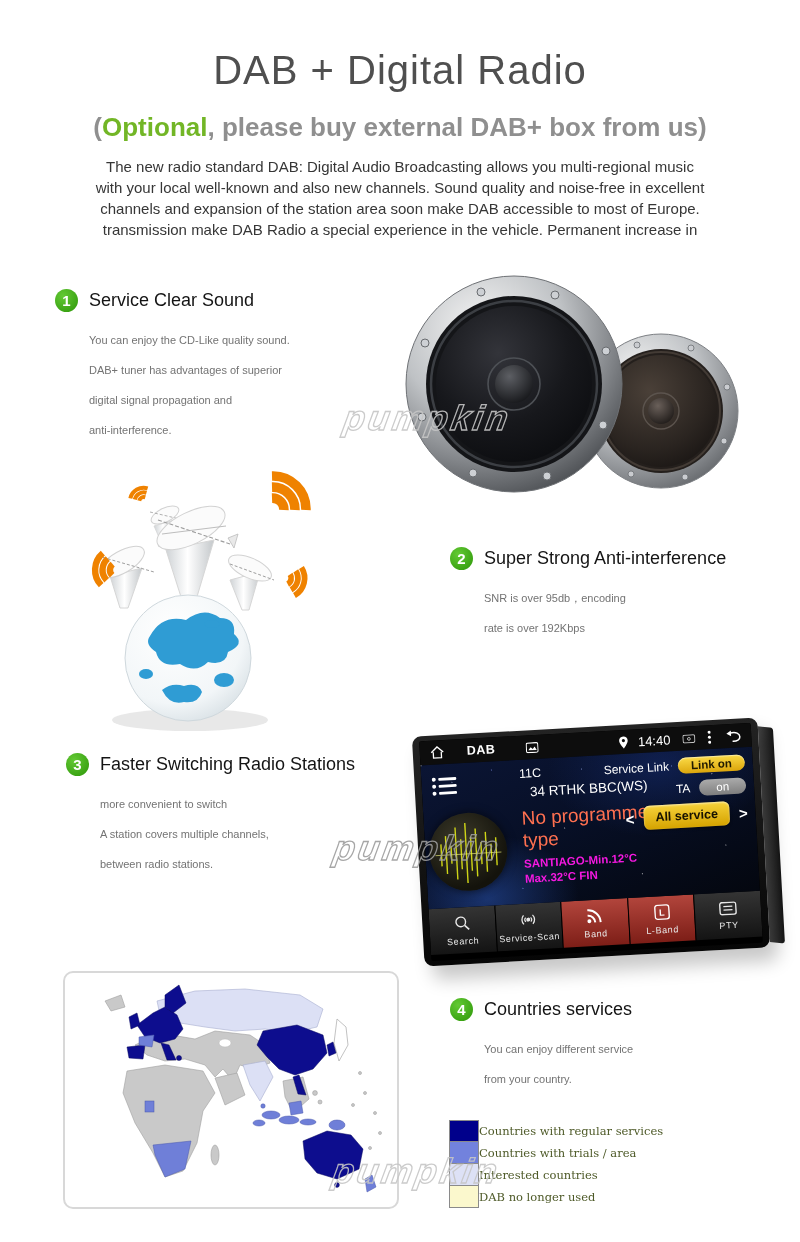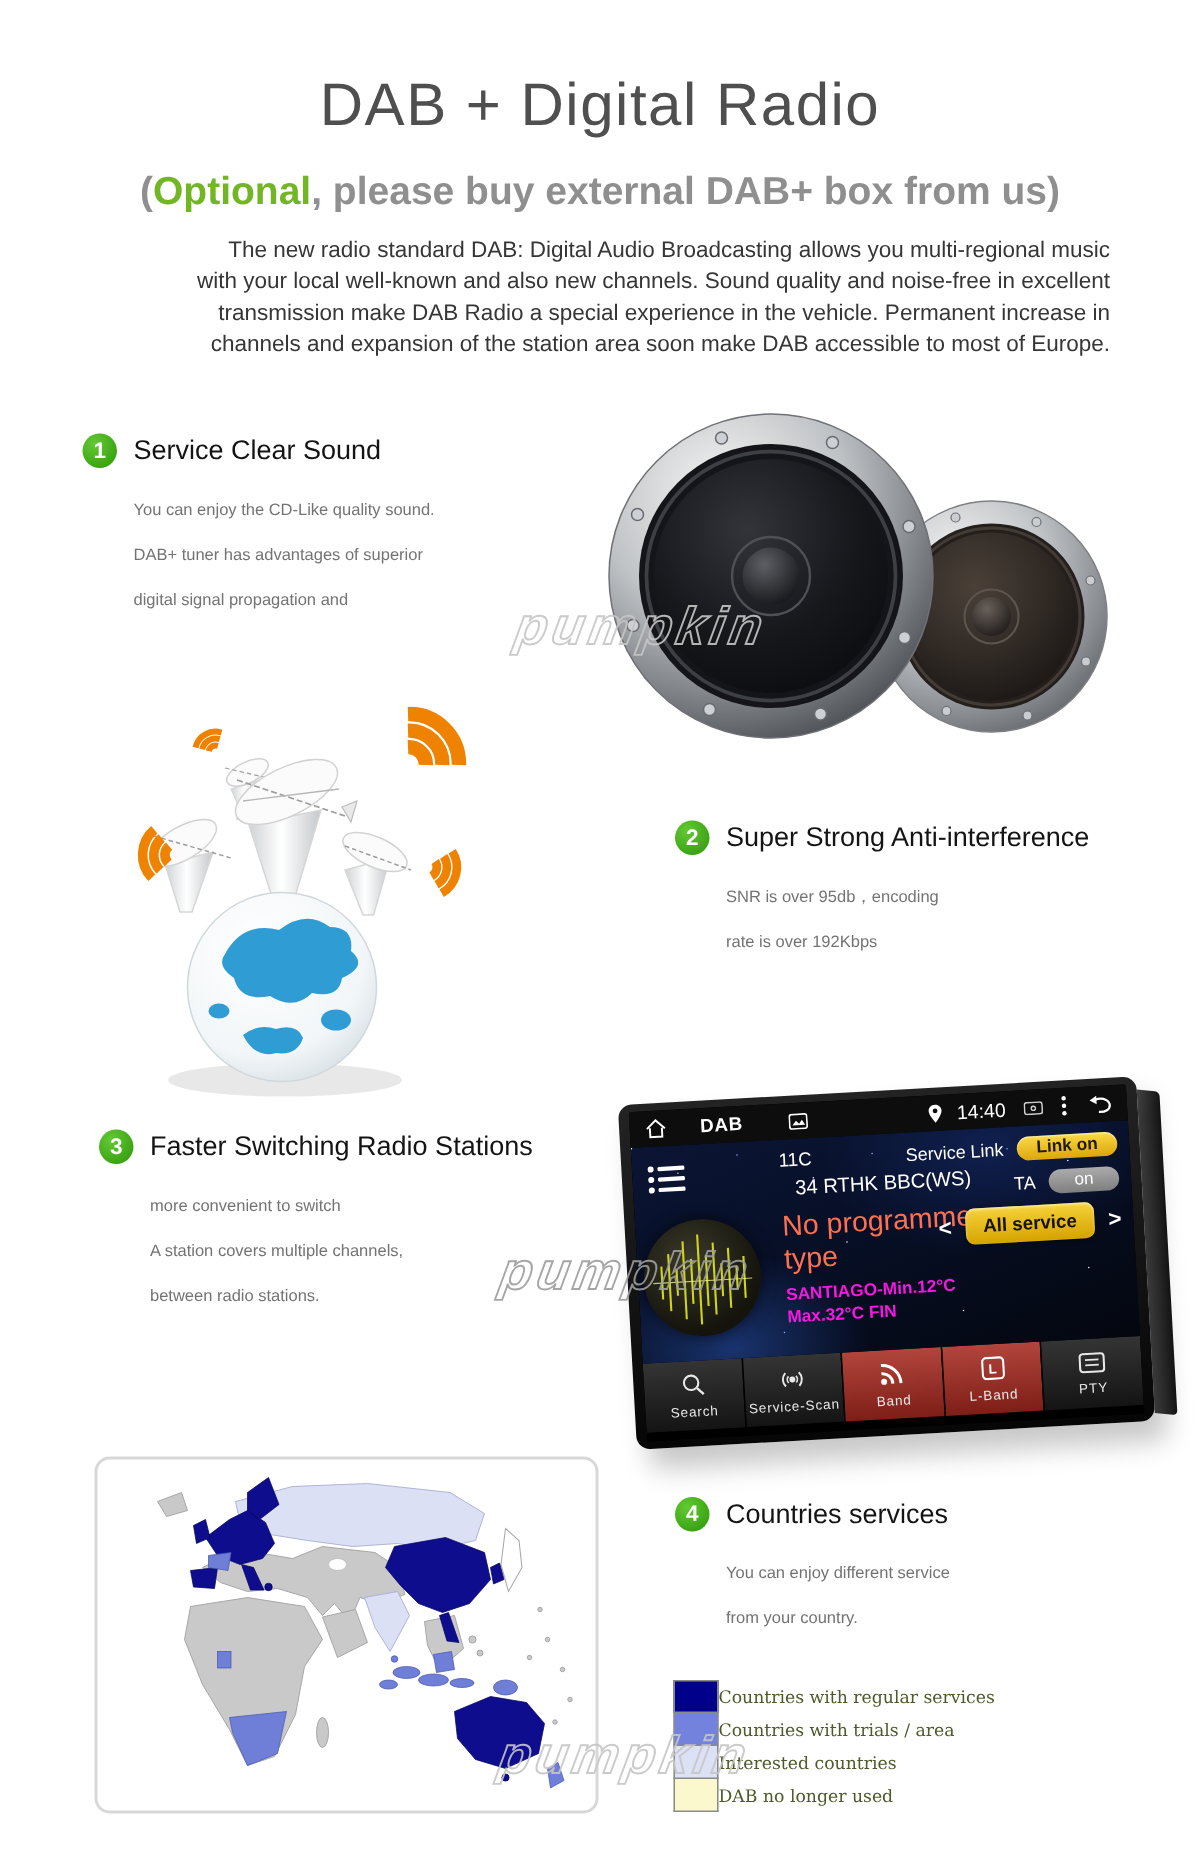"The new radio standard DAB:" .intro { text-align: right -> center }
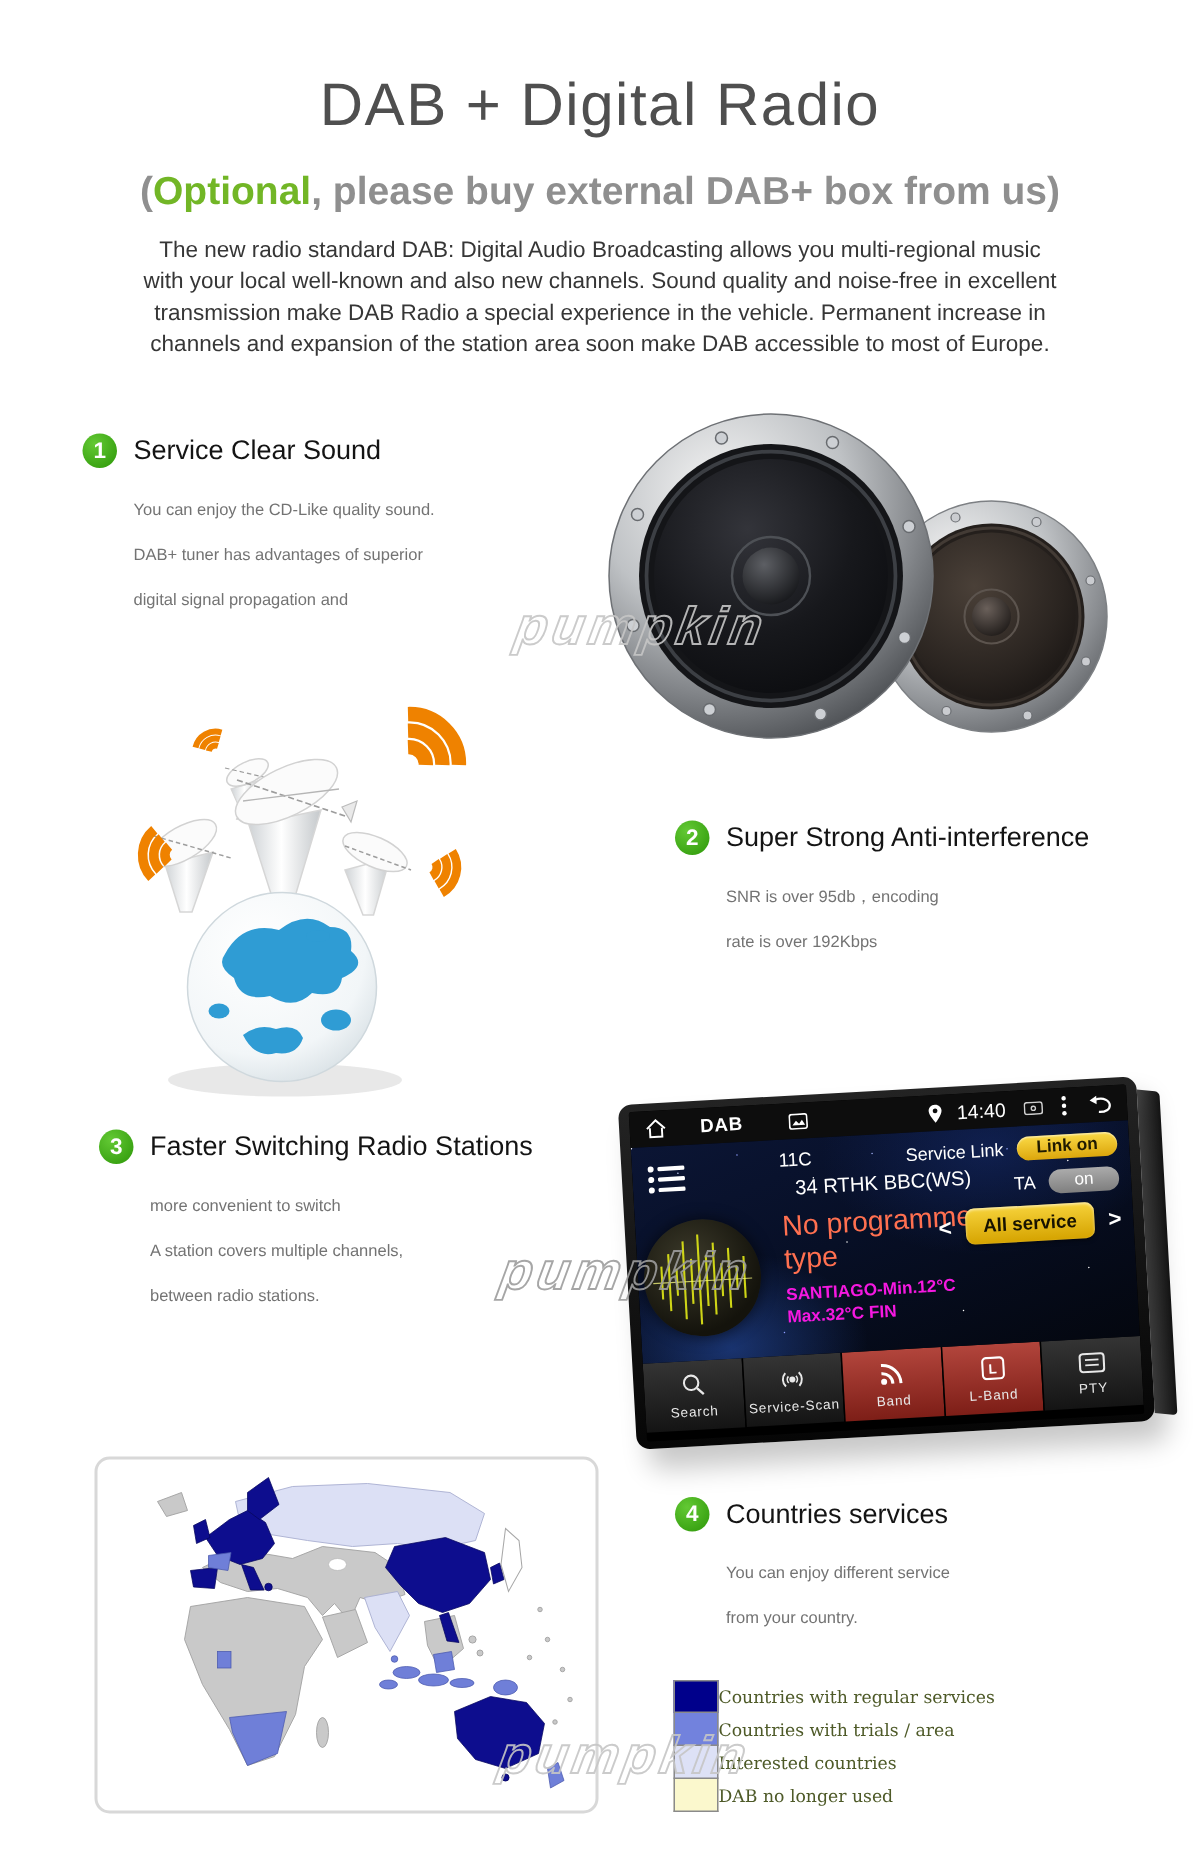"transmission make DAB Radio a" div { order: before "channels and expansion of the" -> after "channels and expansion of the" }
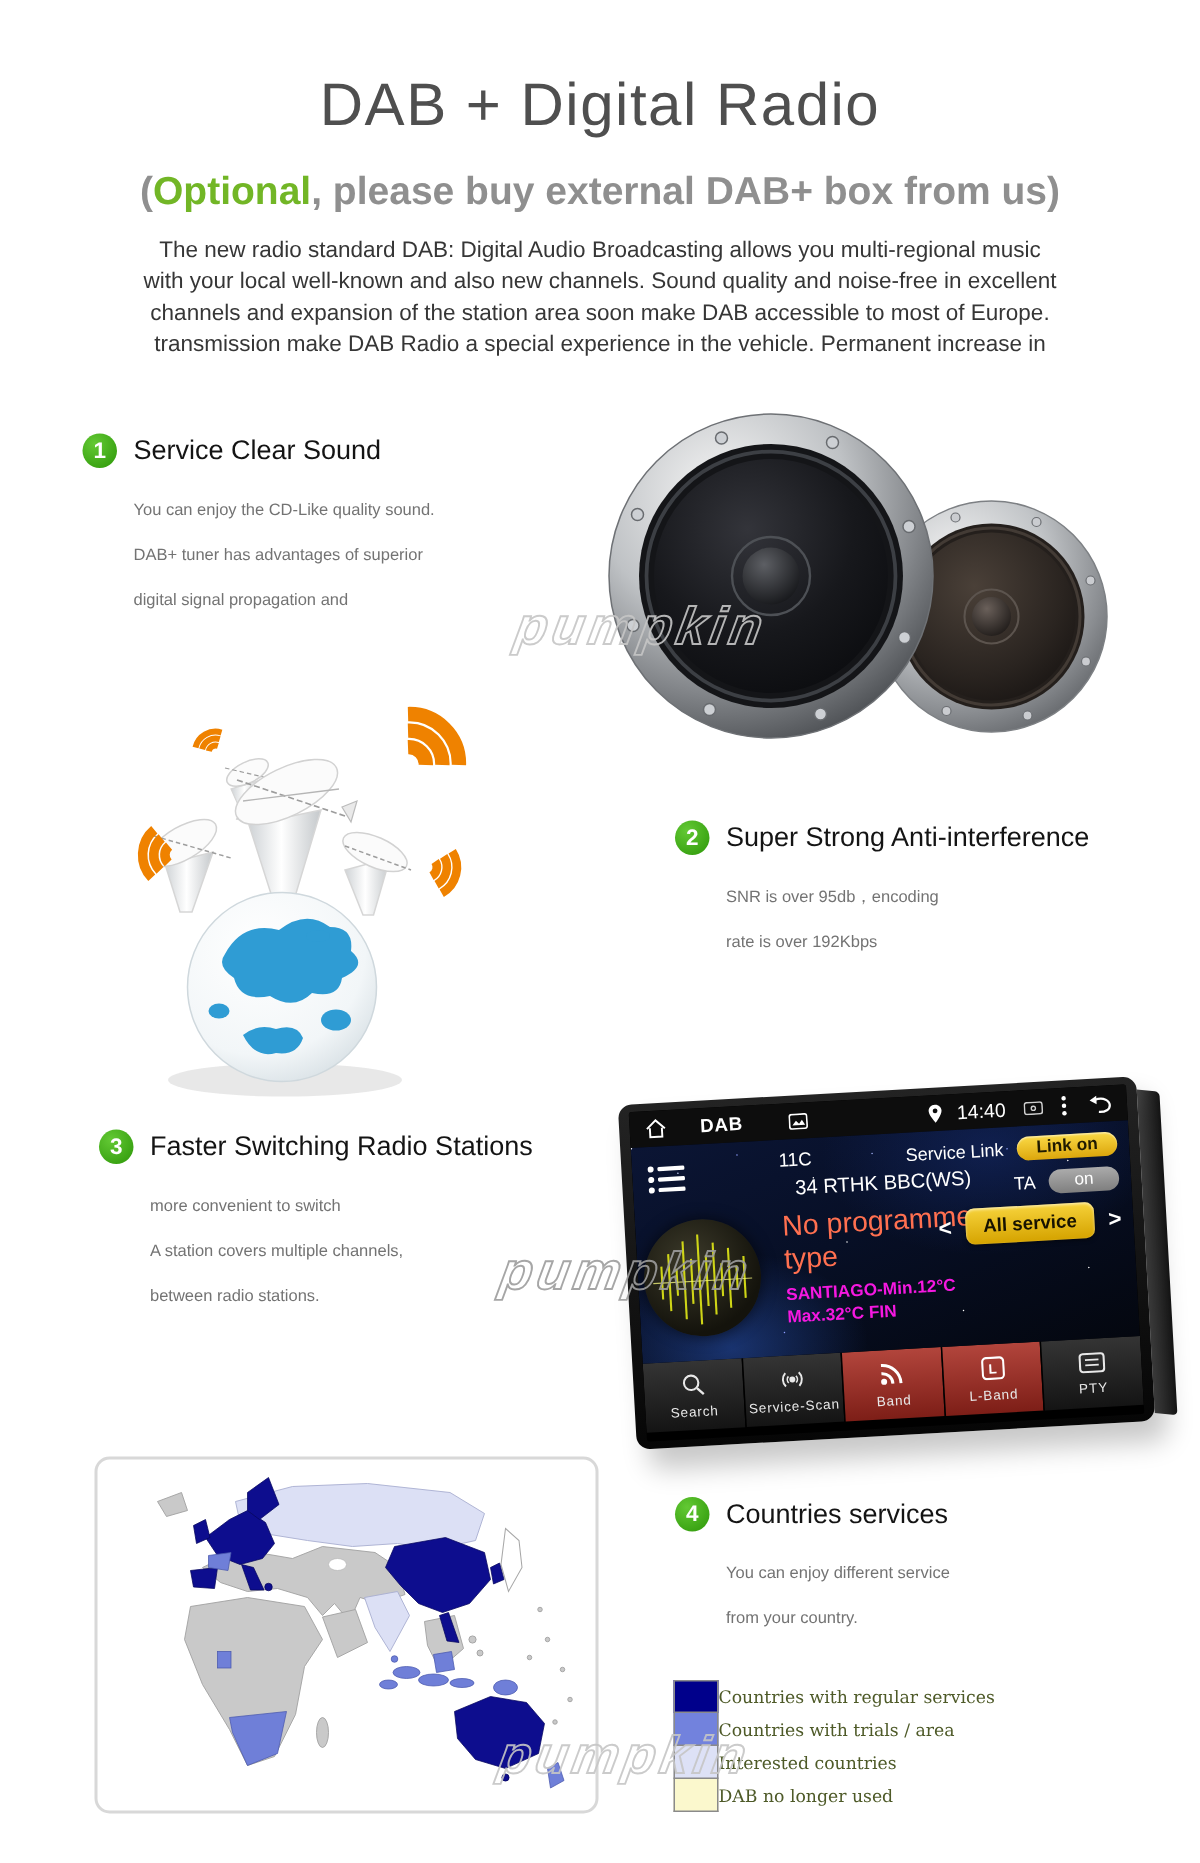"anti-interference." div { html: none -> <div>anti-interference.</div> }
